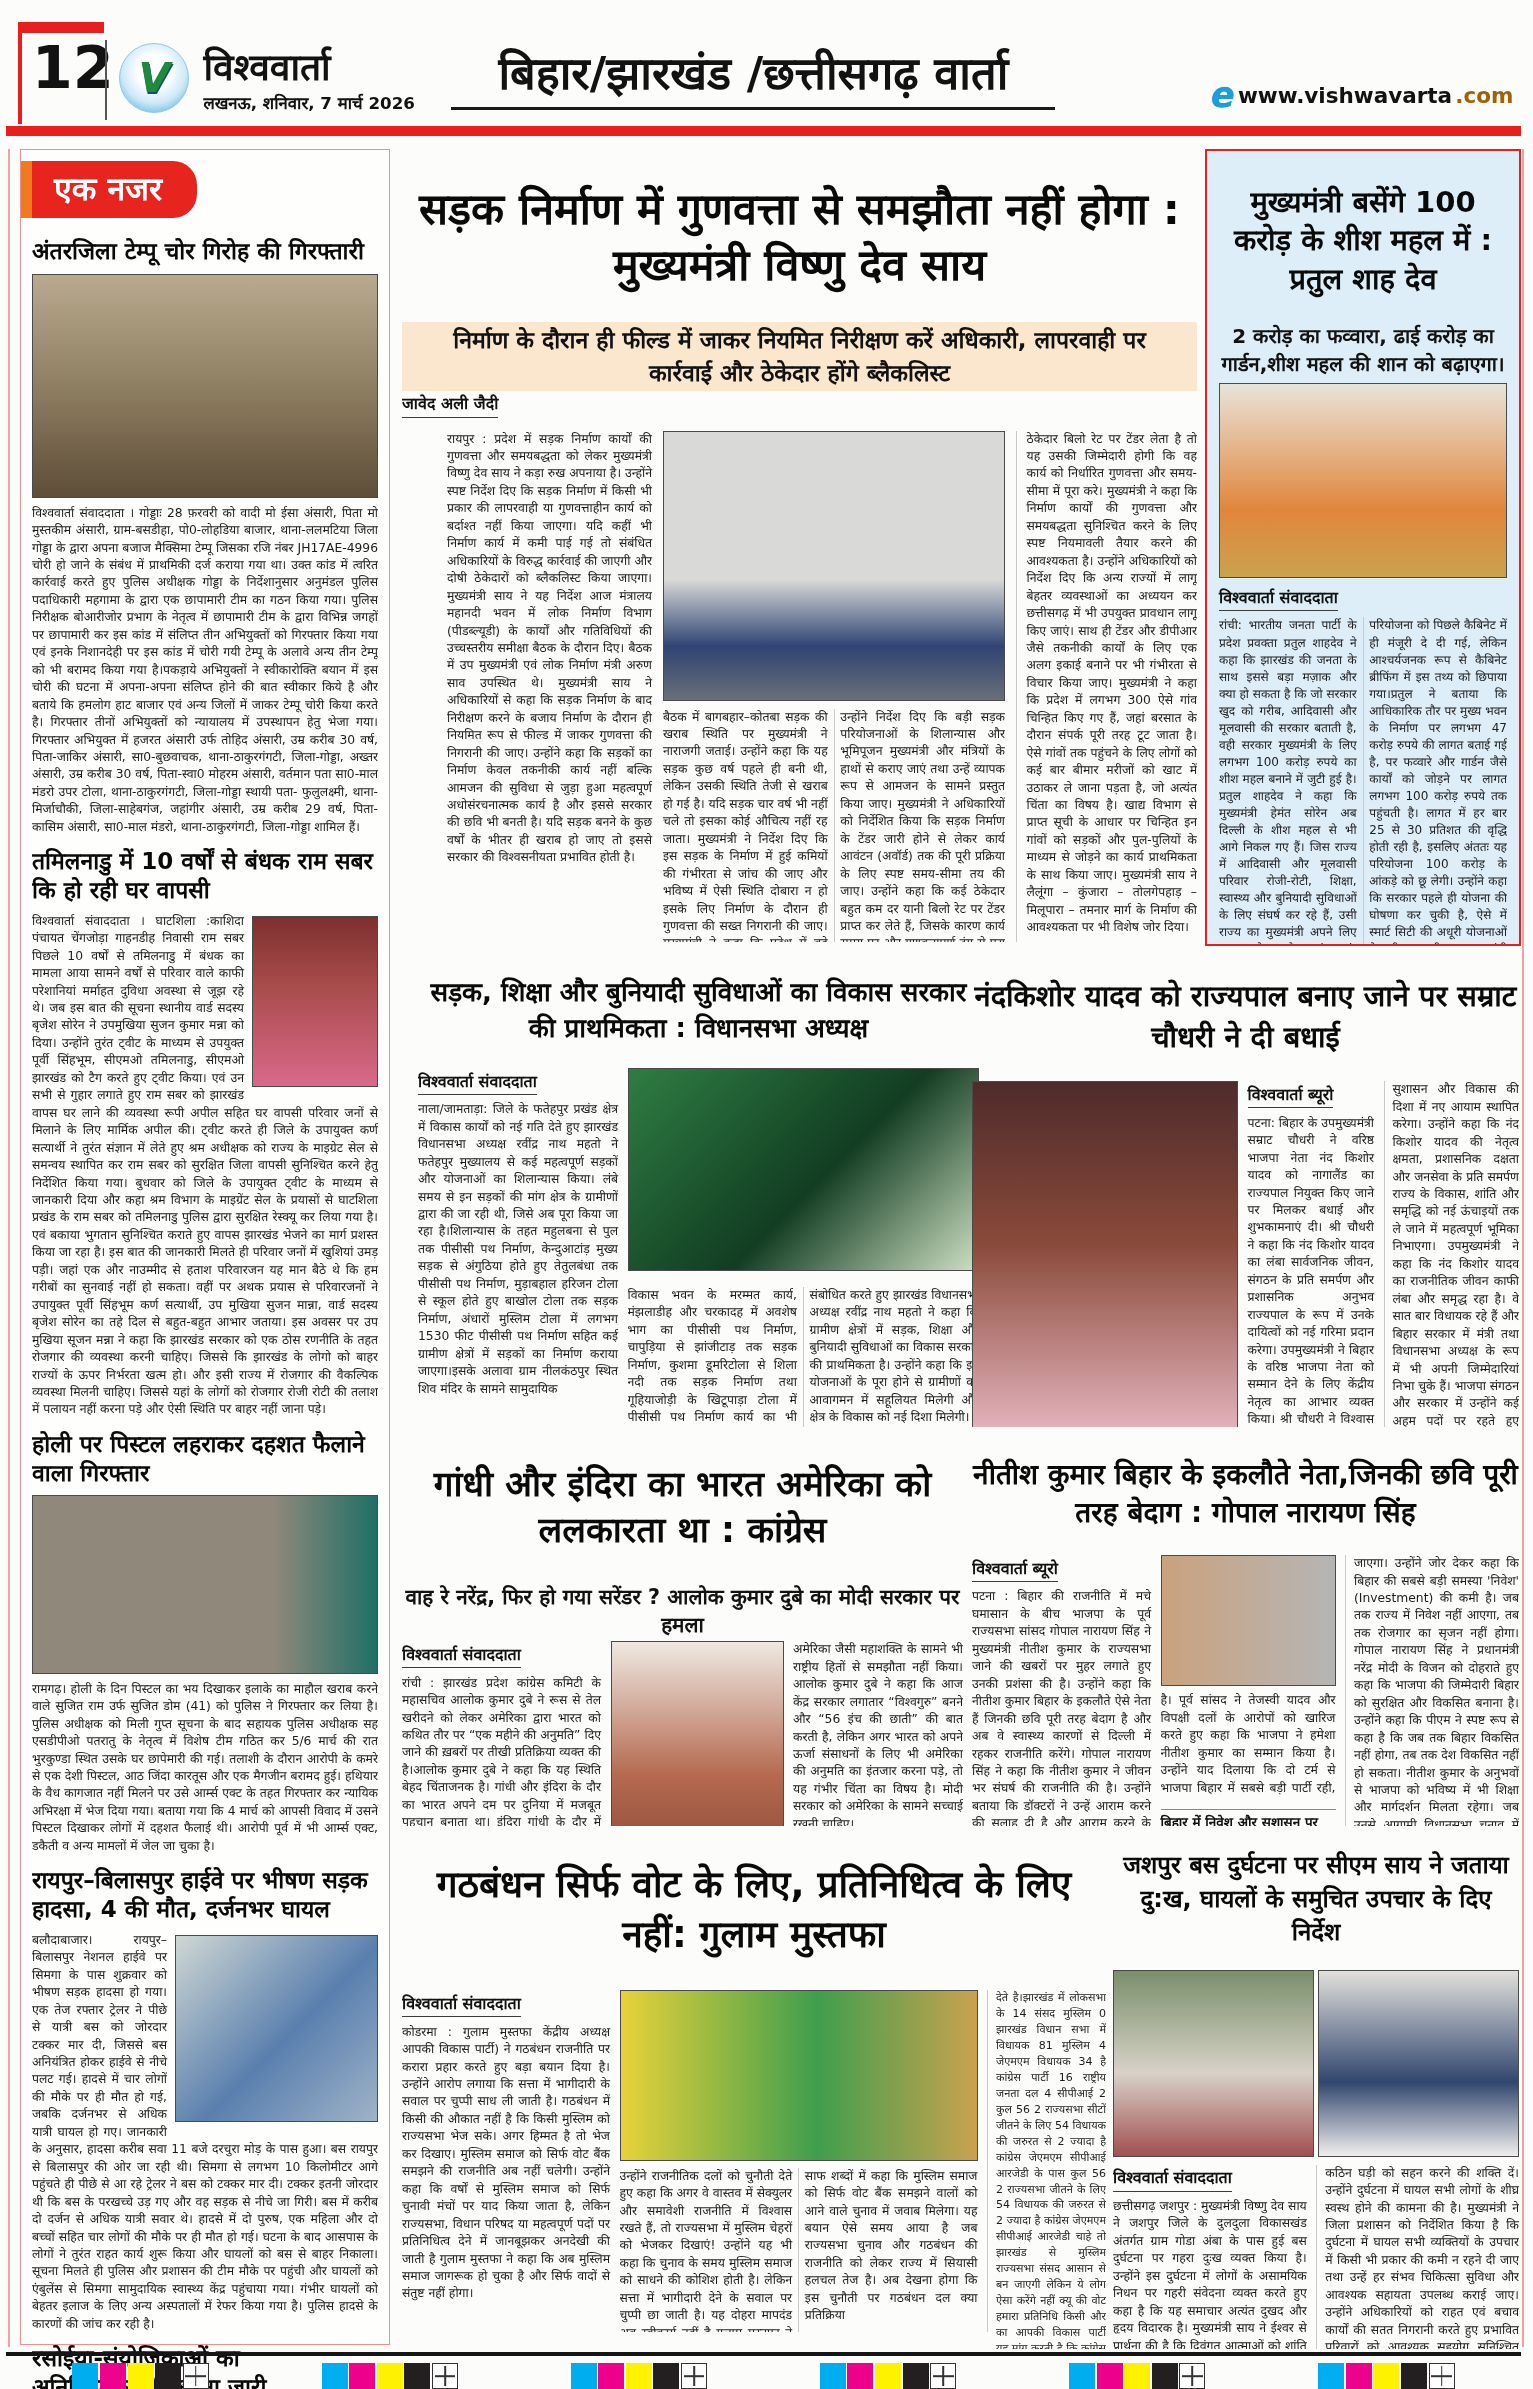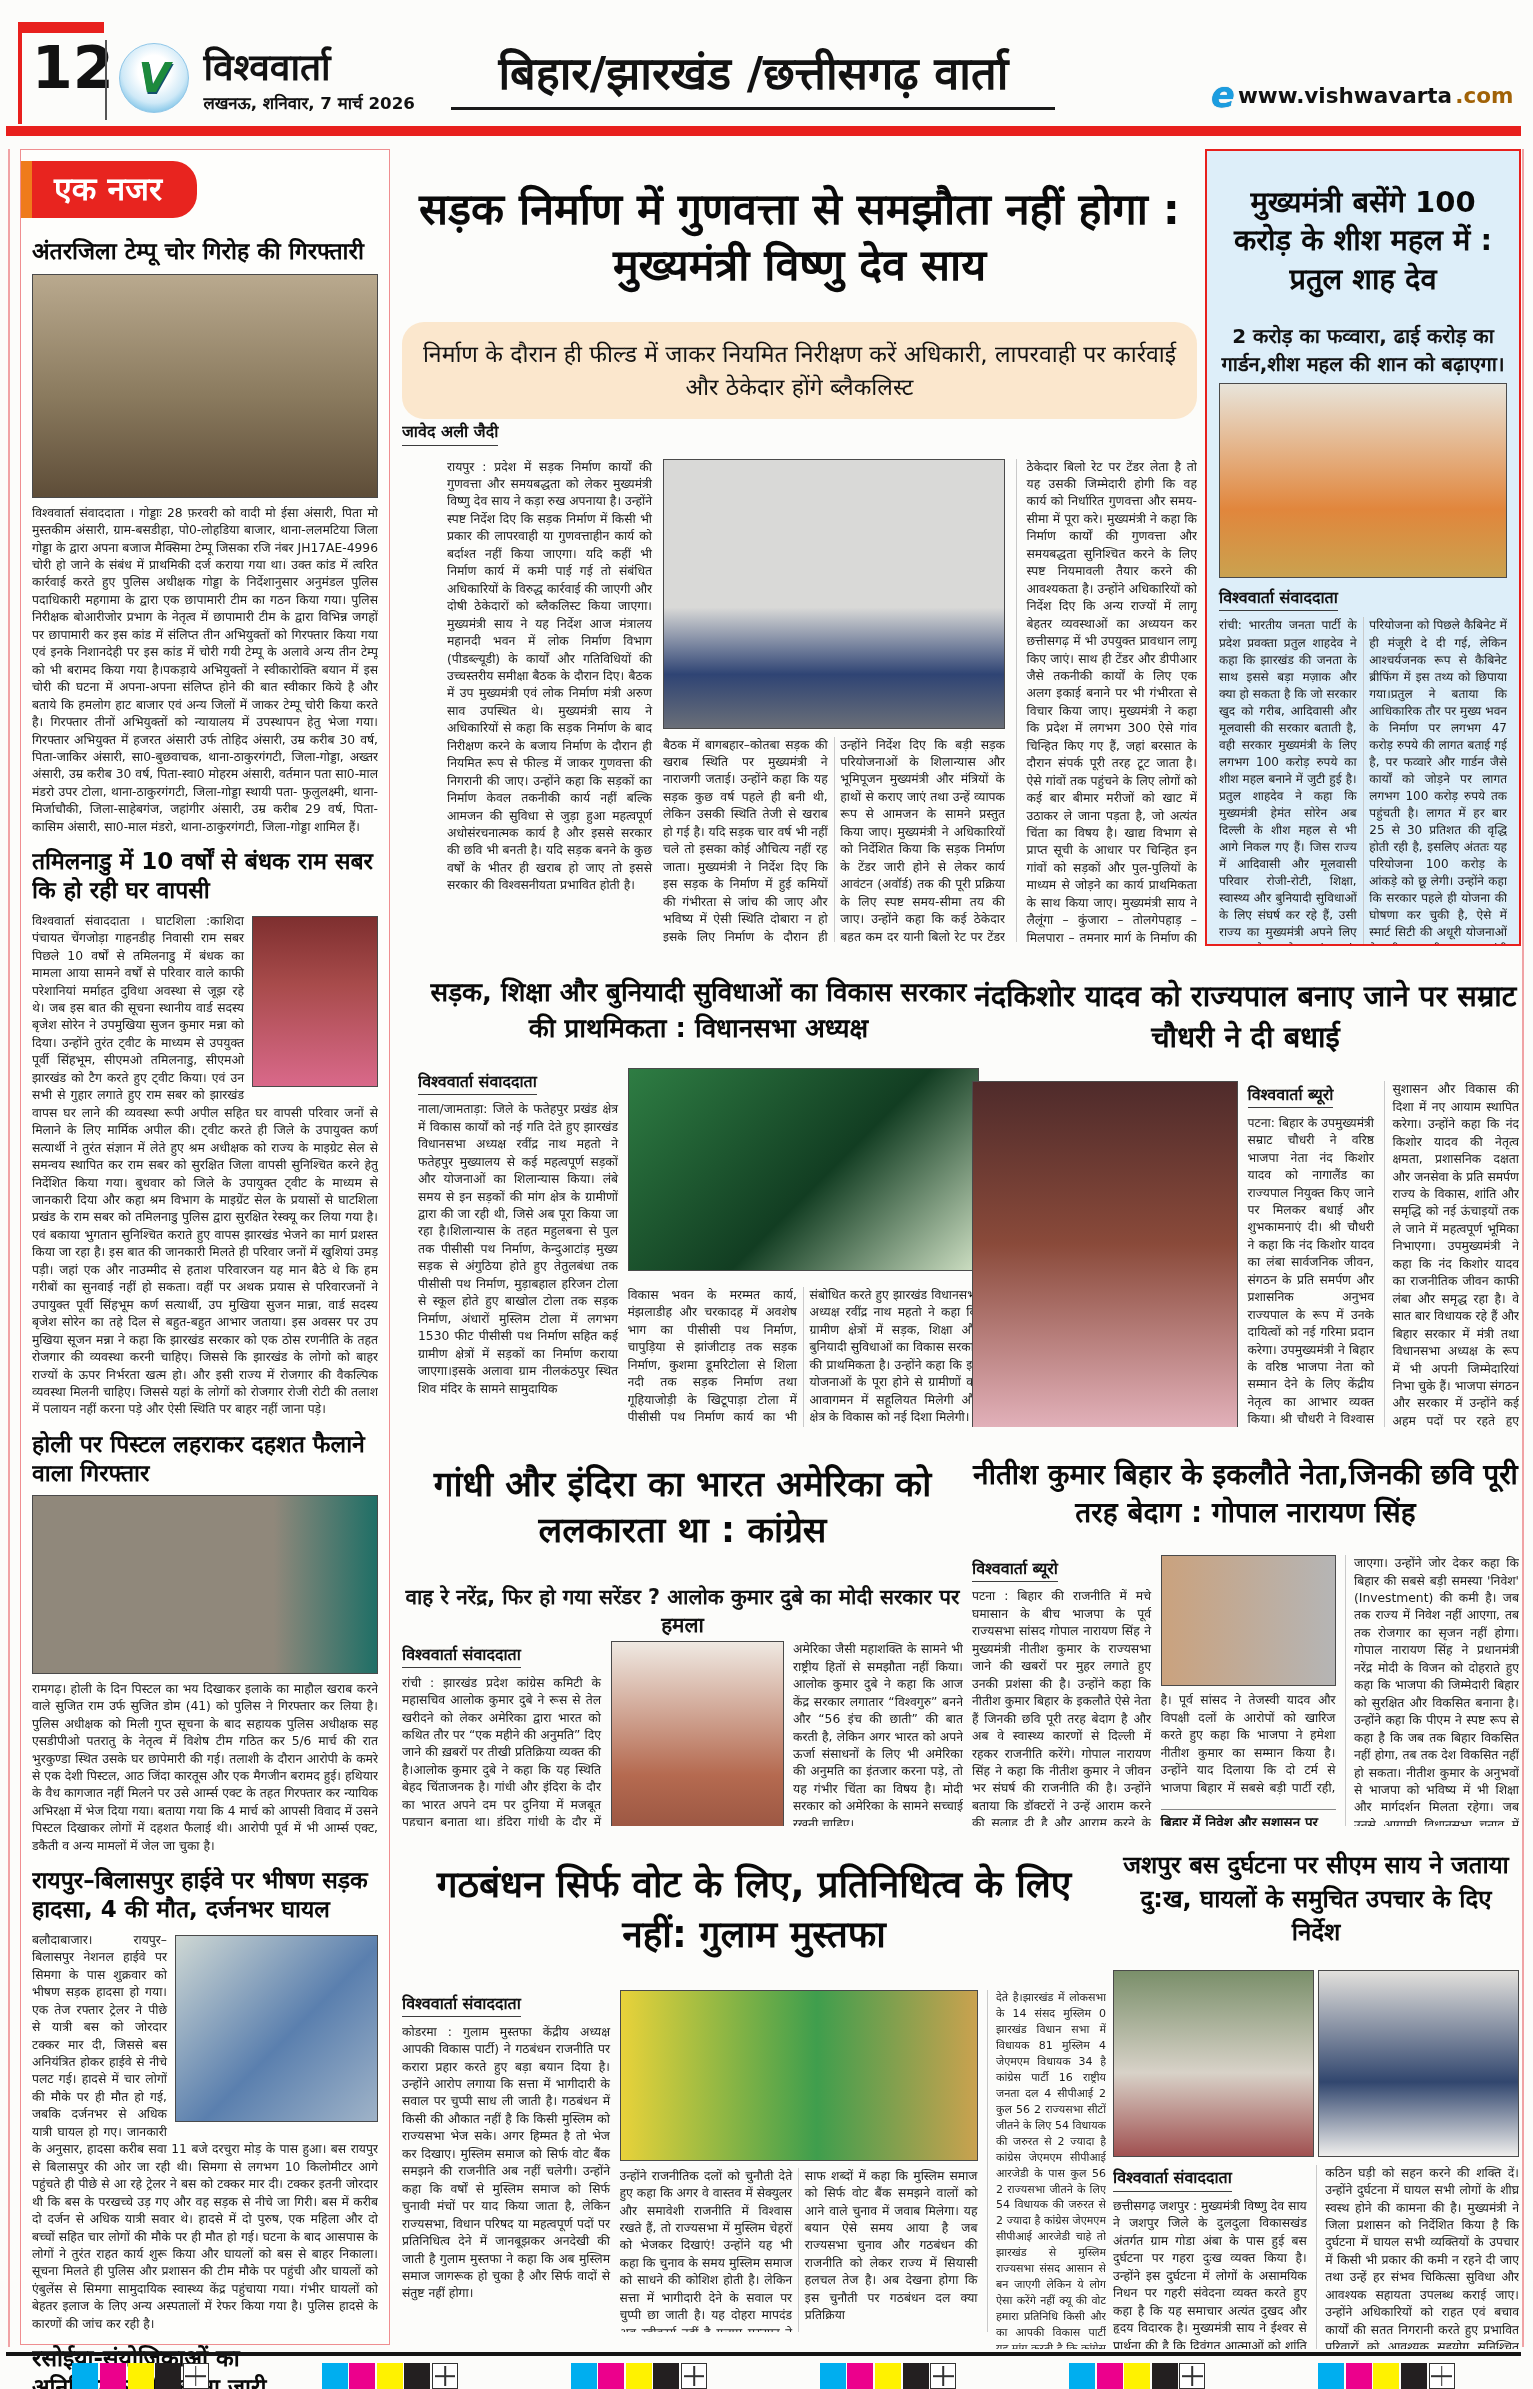"निर्माण के दौरान ही फील्ड" .sub-bar { border-radius: 22px -> none; font-weight: normal -> bold; padding: 16px 16px -> 2px 16px }
